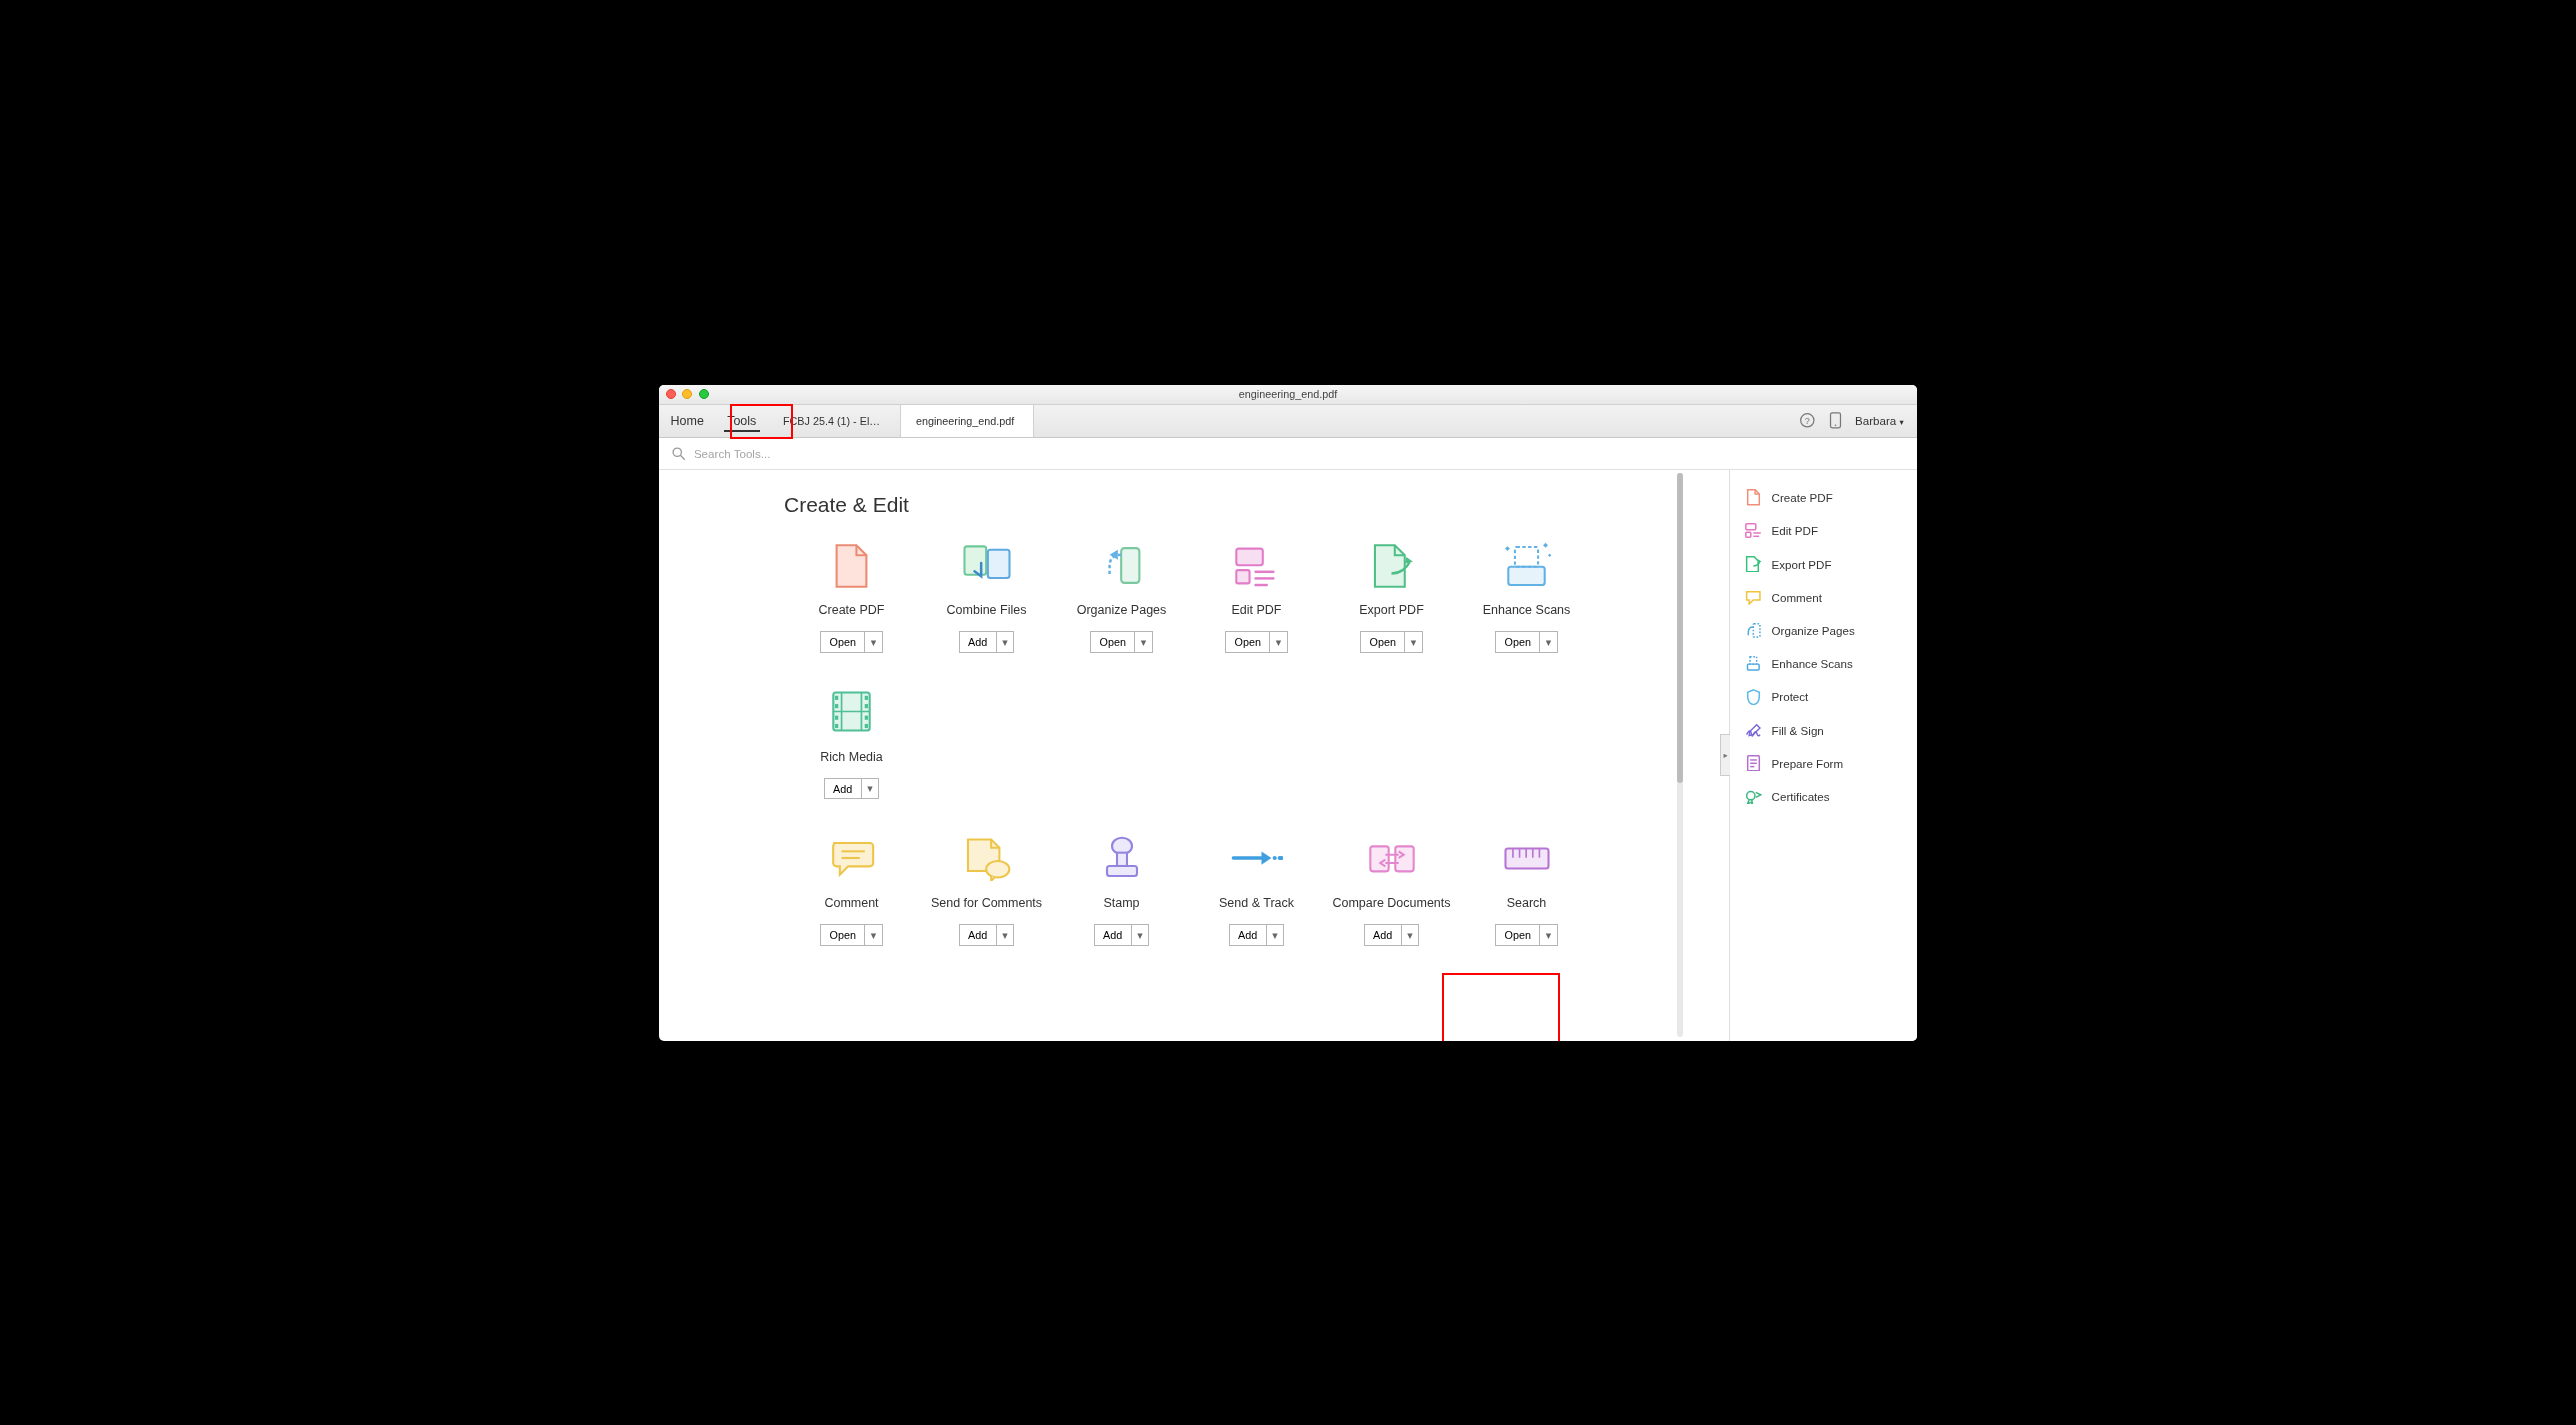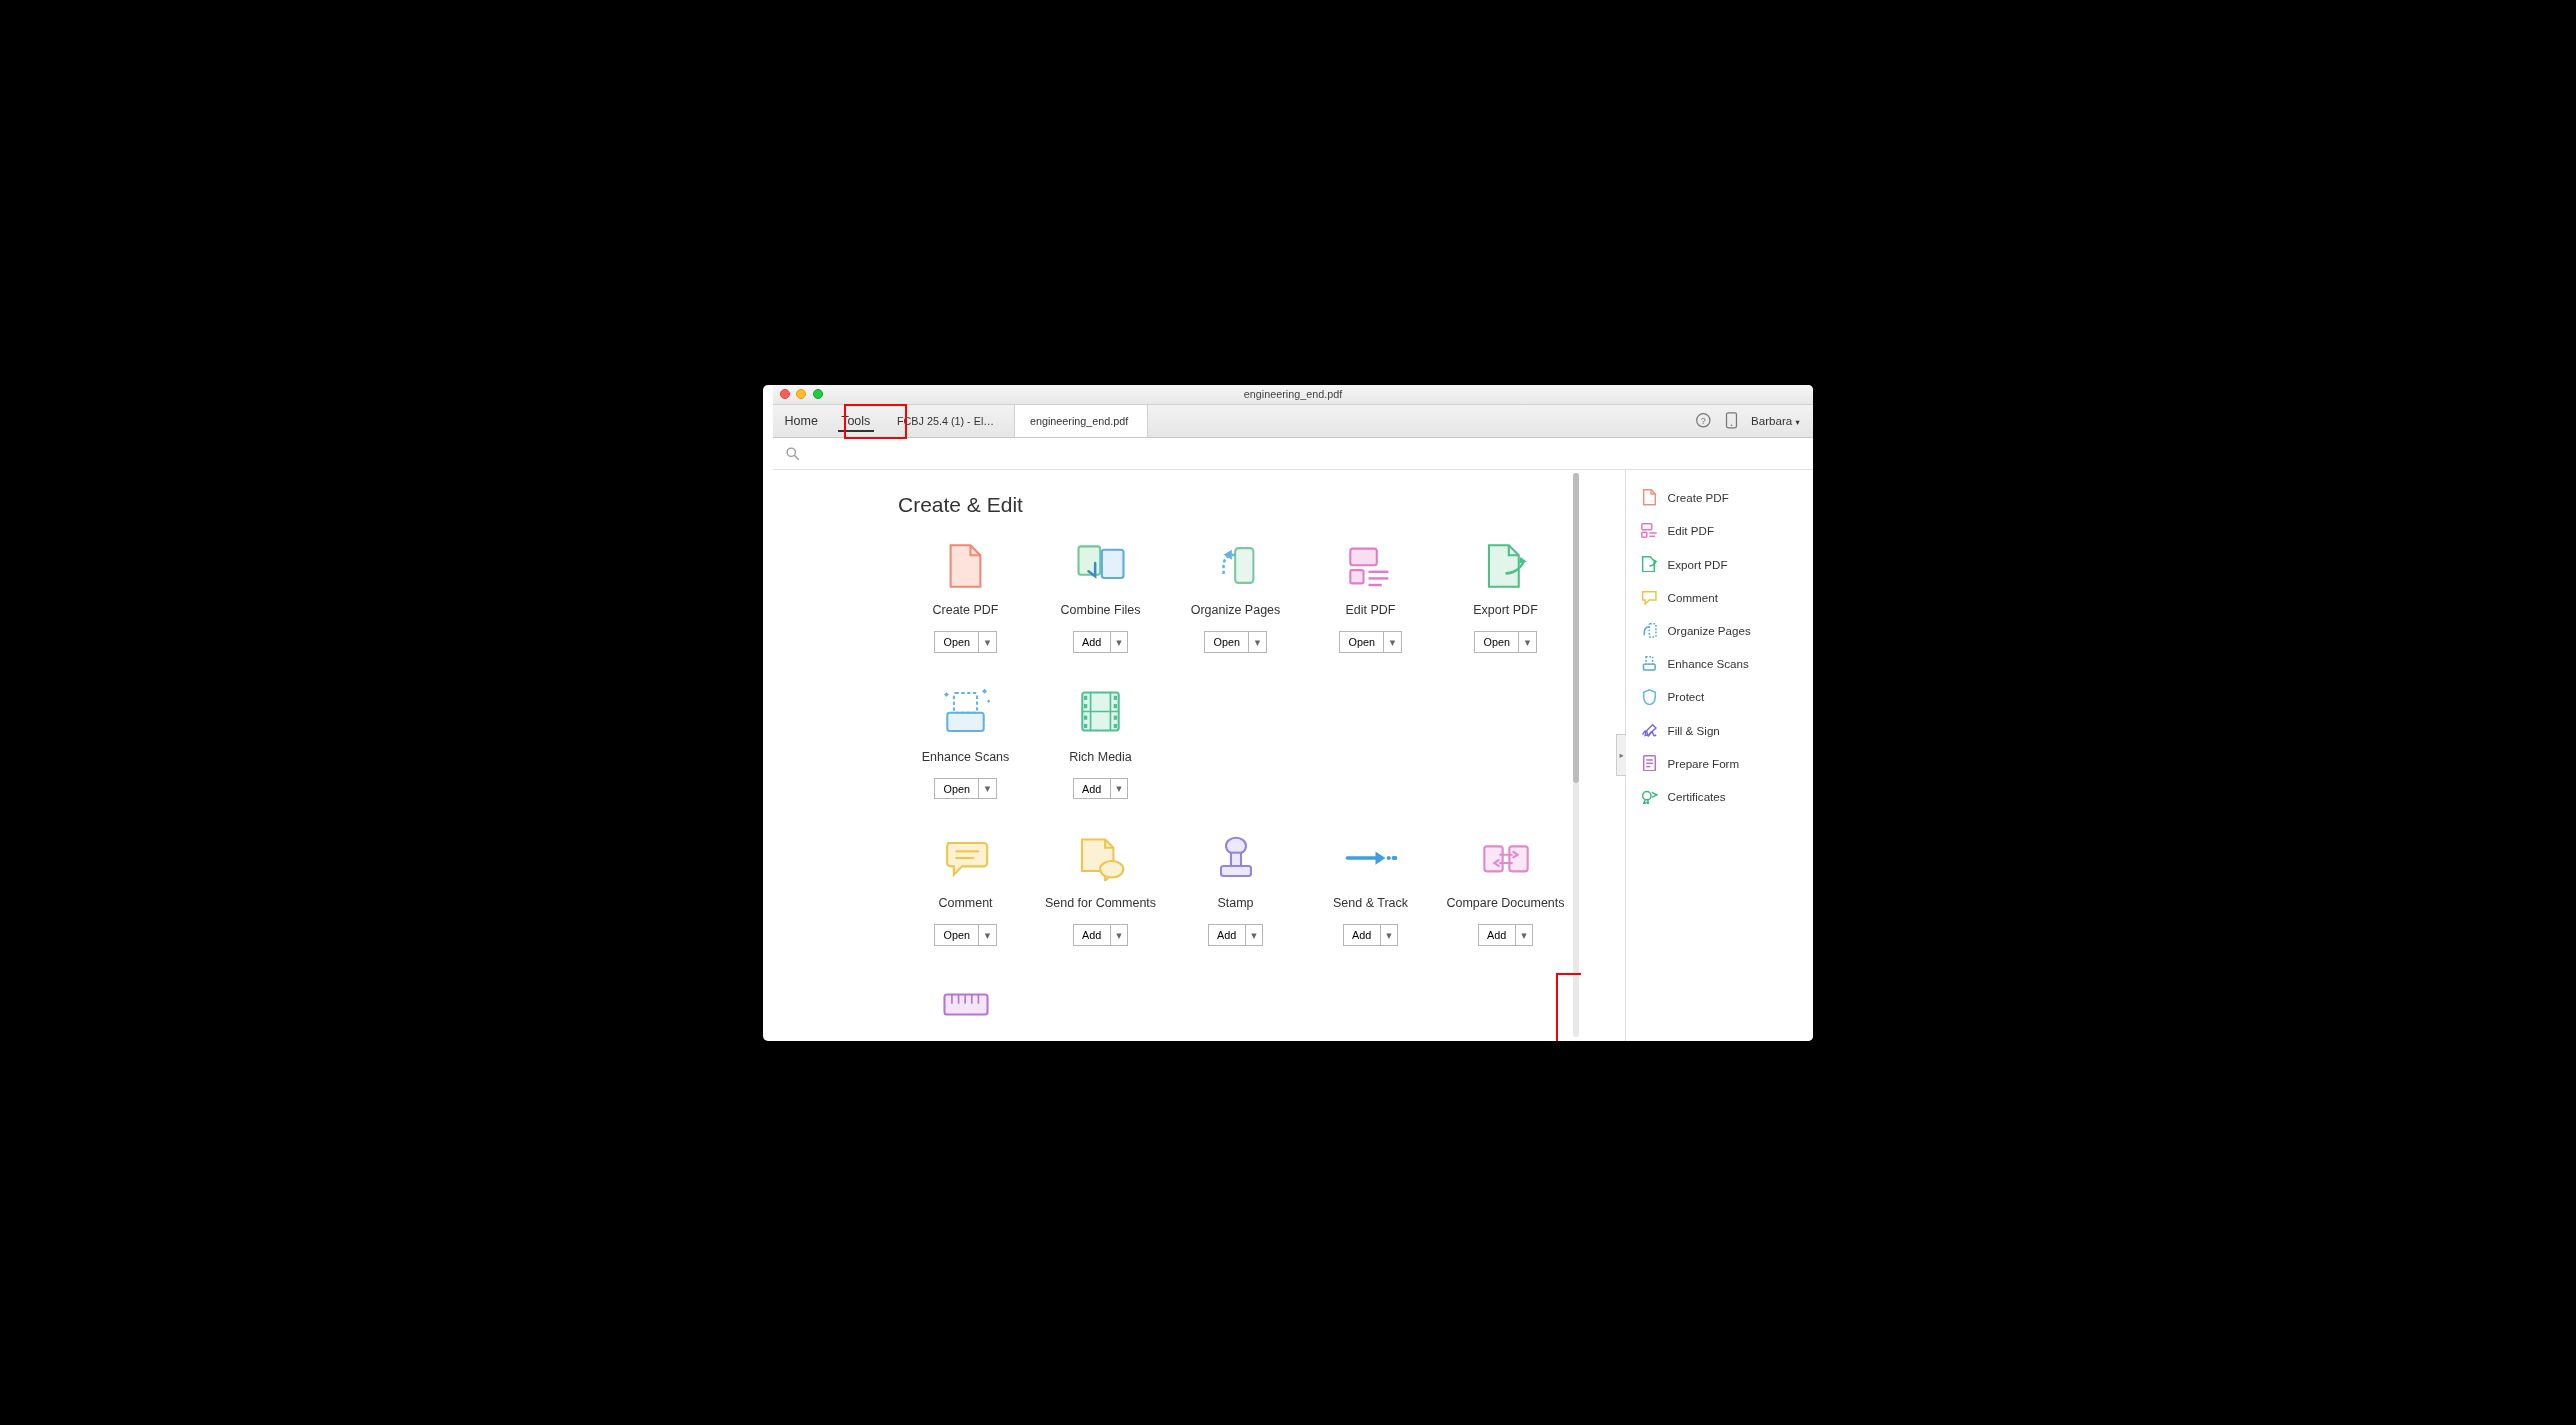"engineering_end.pdf" .window { padding-left: 10px -> none; width: 1050px -> 1258px }
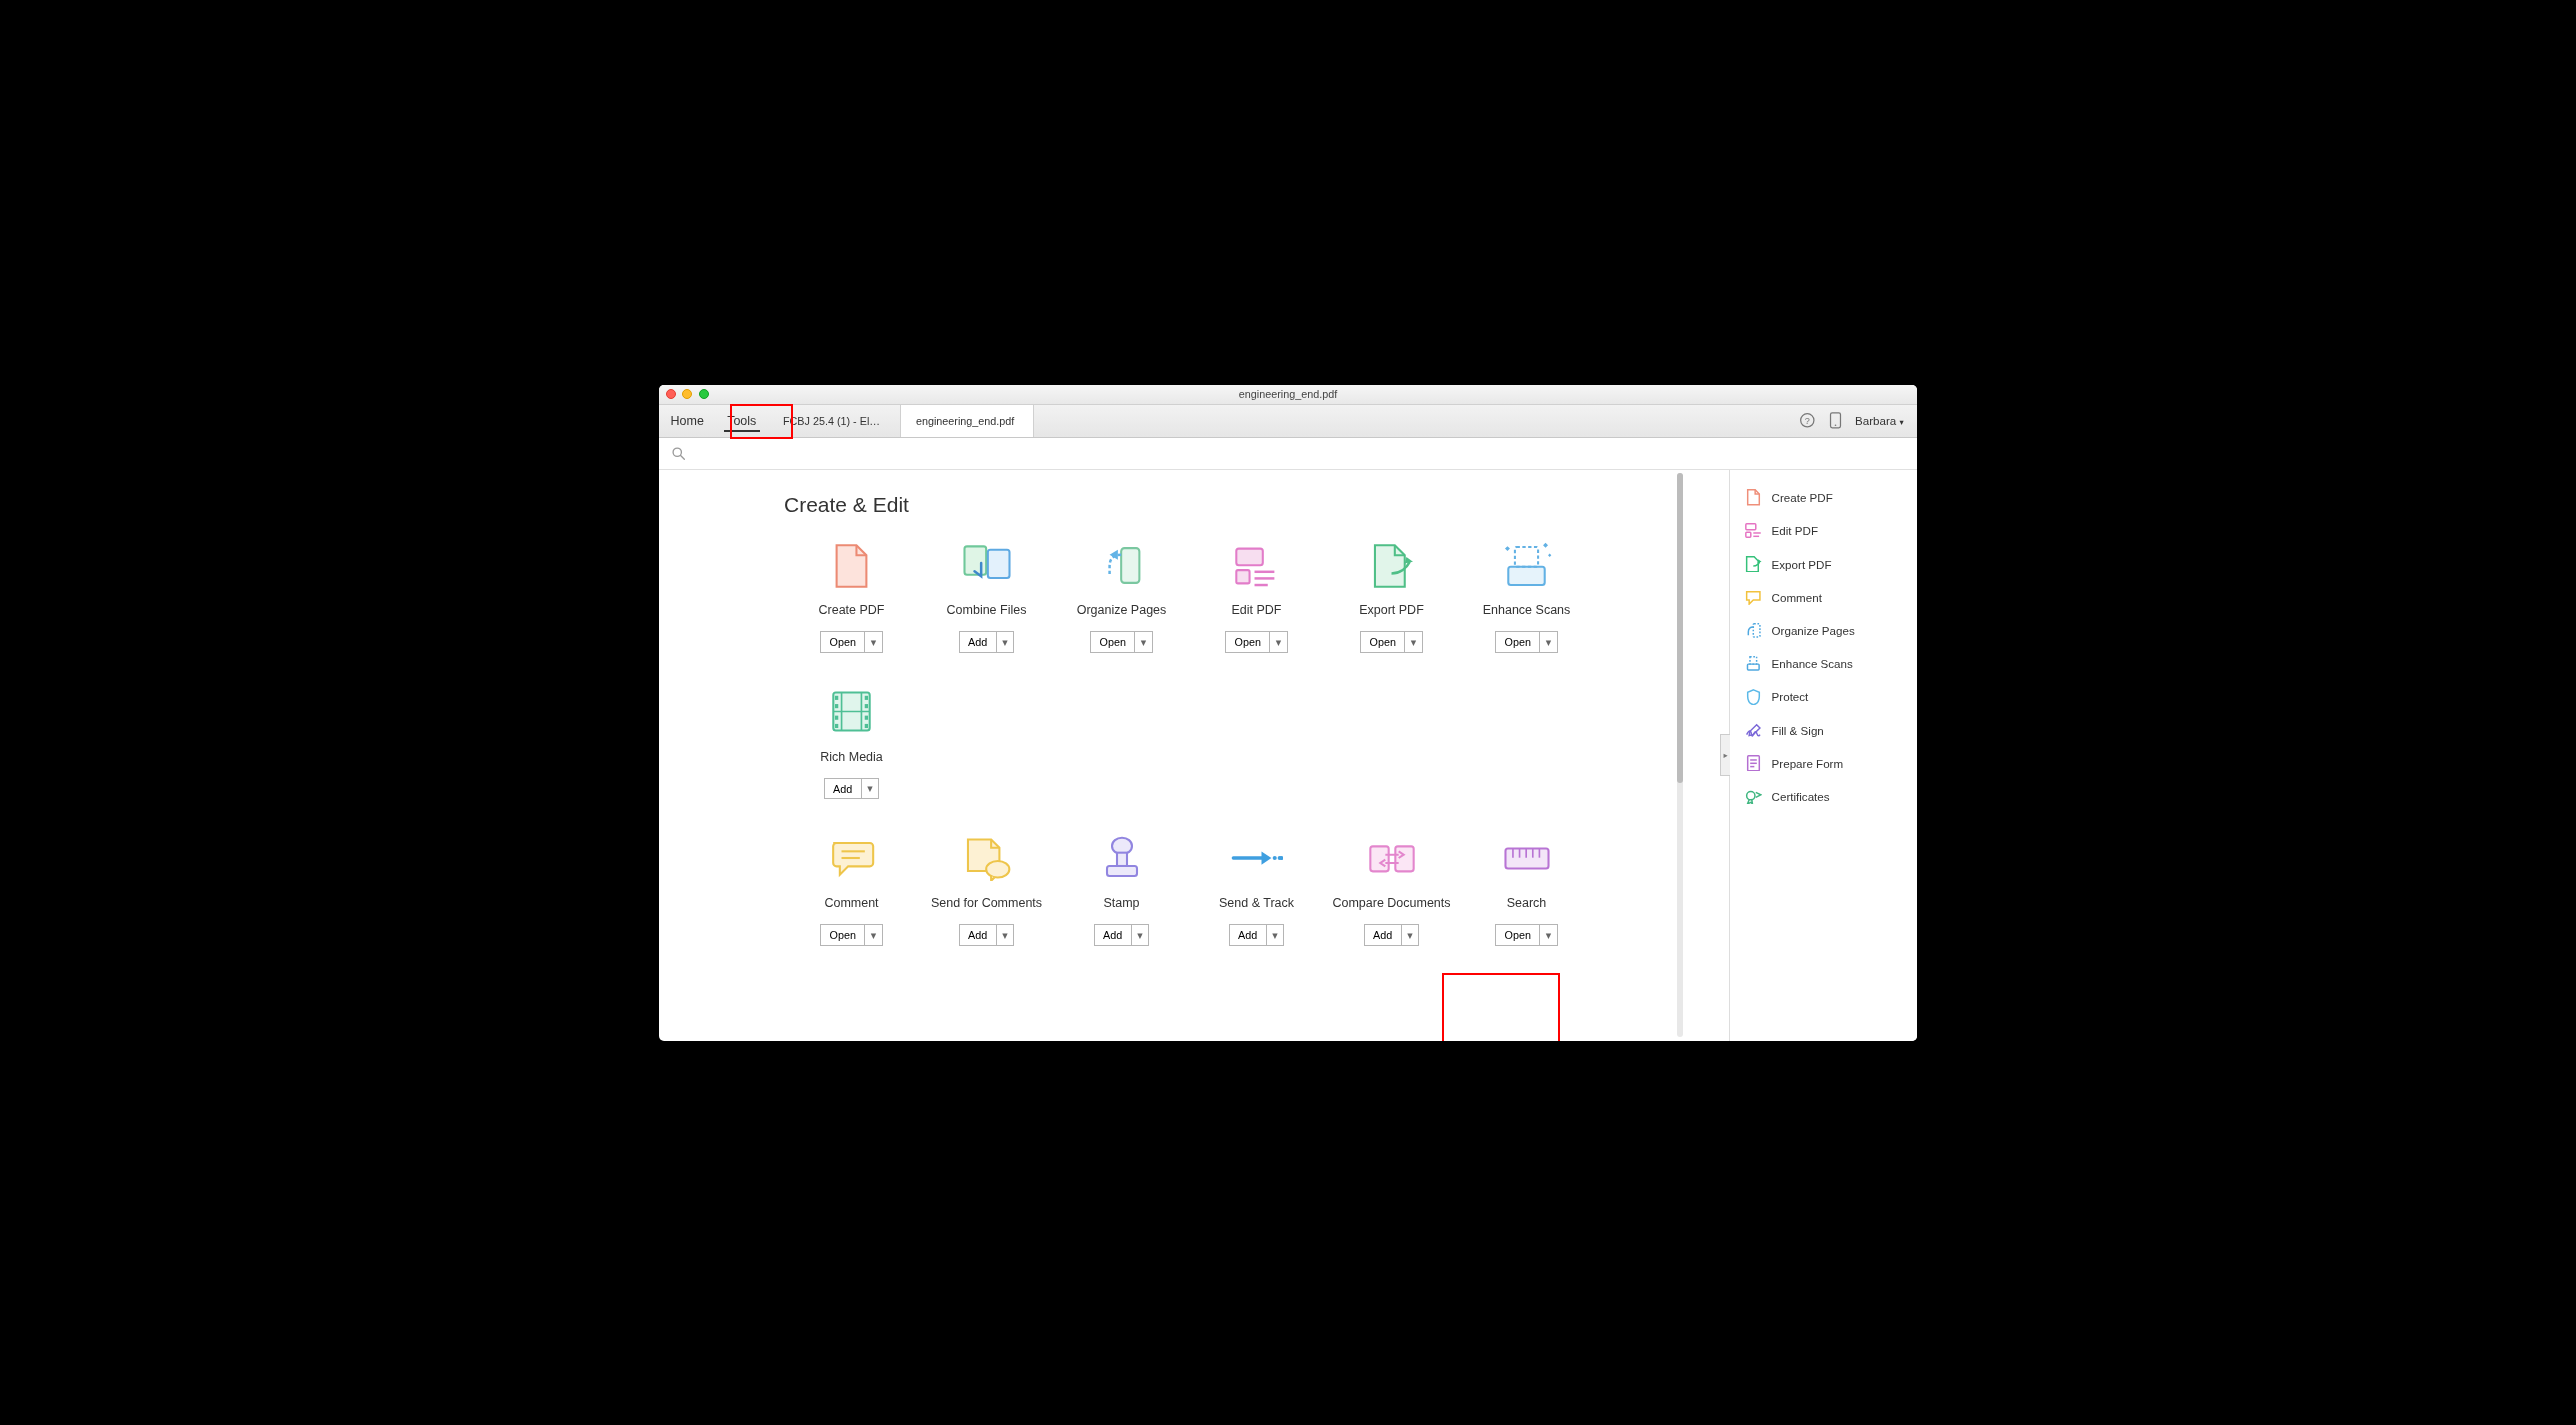"Search Tools..." input { html: none -> <input> }
